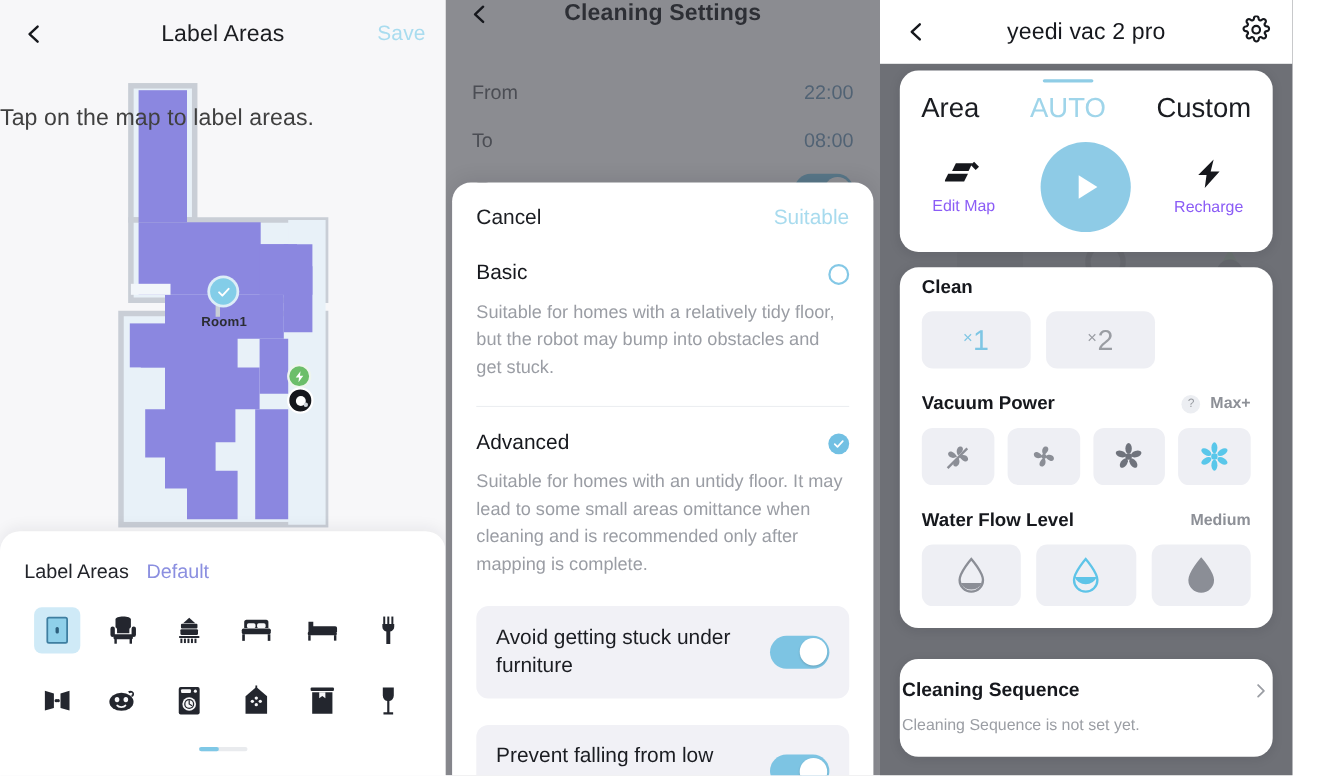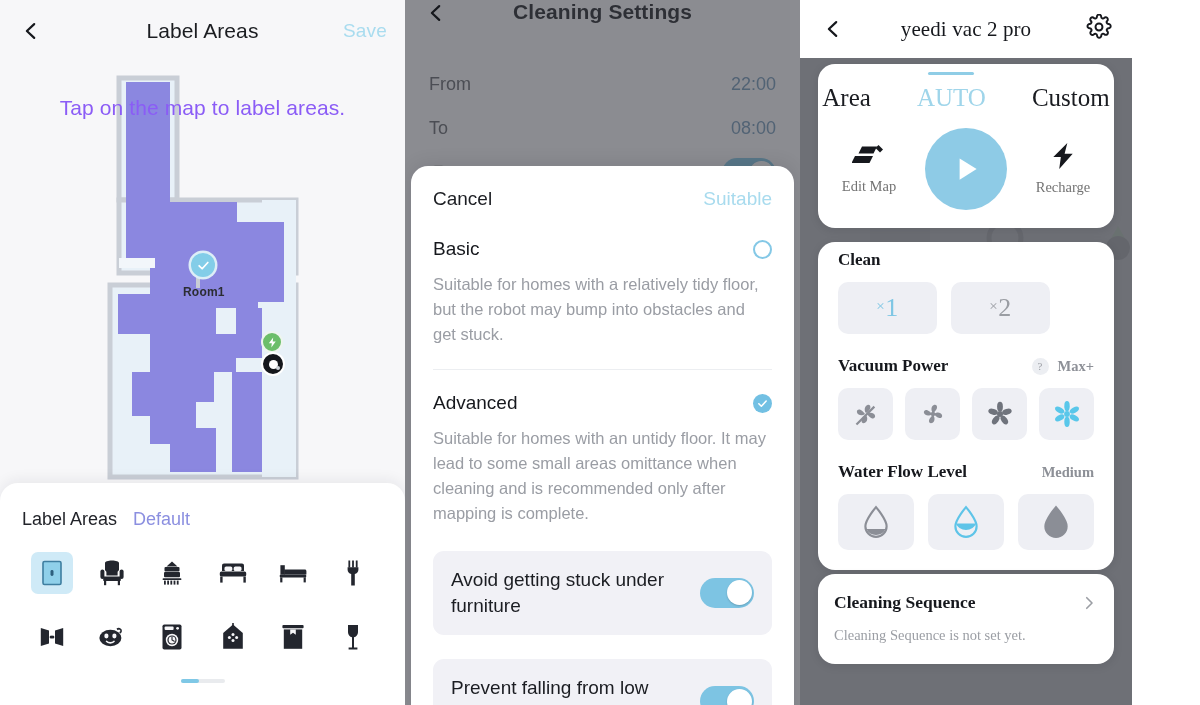"yeedi vac 2 pro" .panel-right { font-family: Liberation Serif, serif -> none; width: 332px -> 375px }
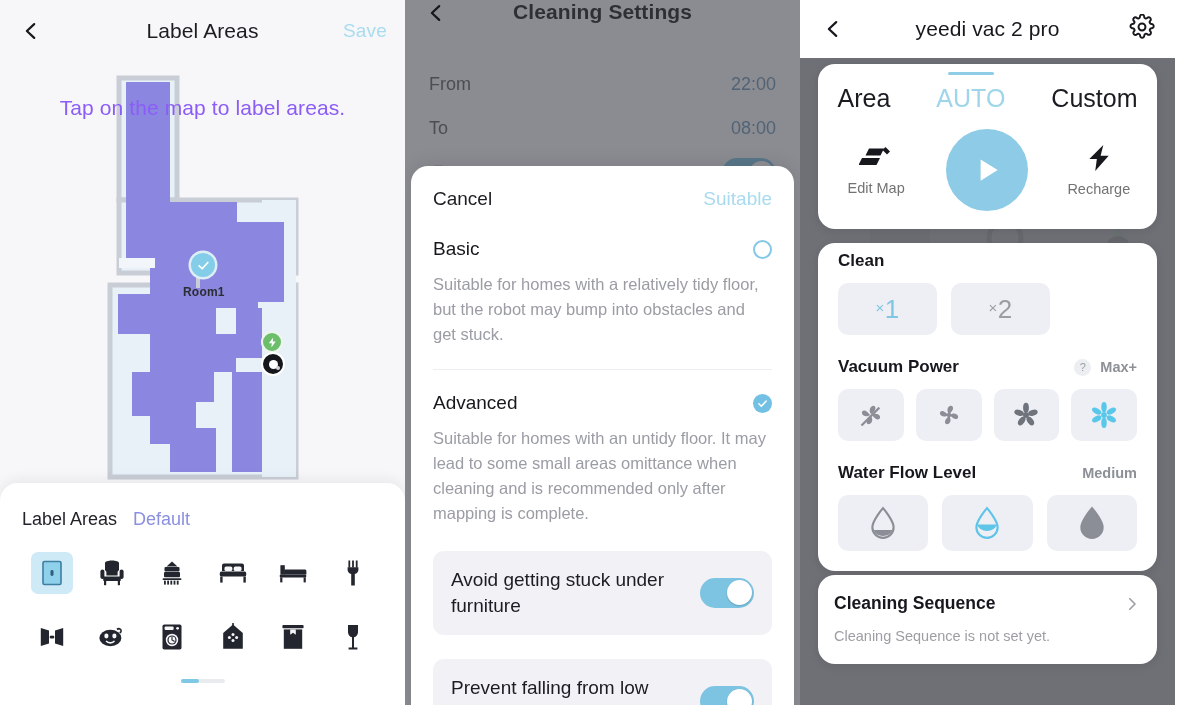"Tap on the map to" .map-hint { color: #8b5cf6 -> #404040; text-align: center -> left }
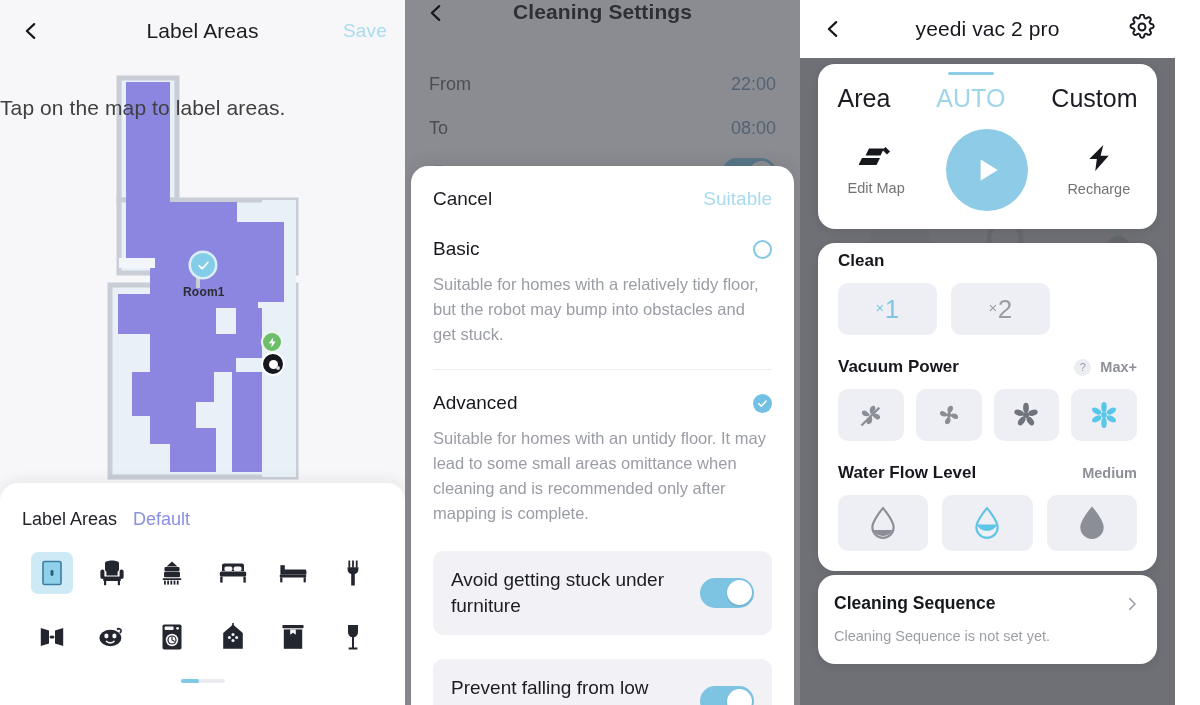"Edit Map" .act .lab { color: #737373 -> #8b5cf6 }
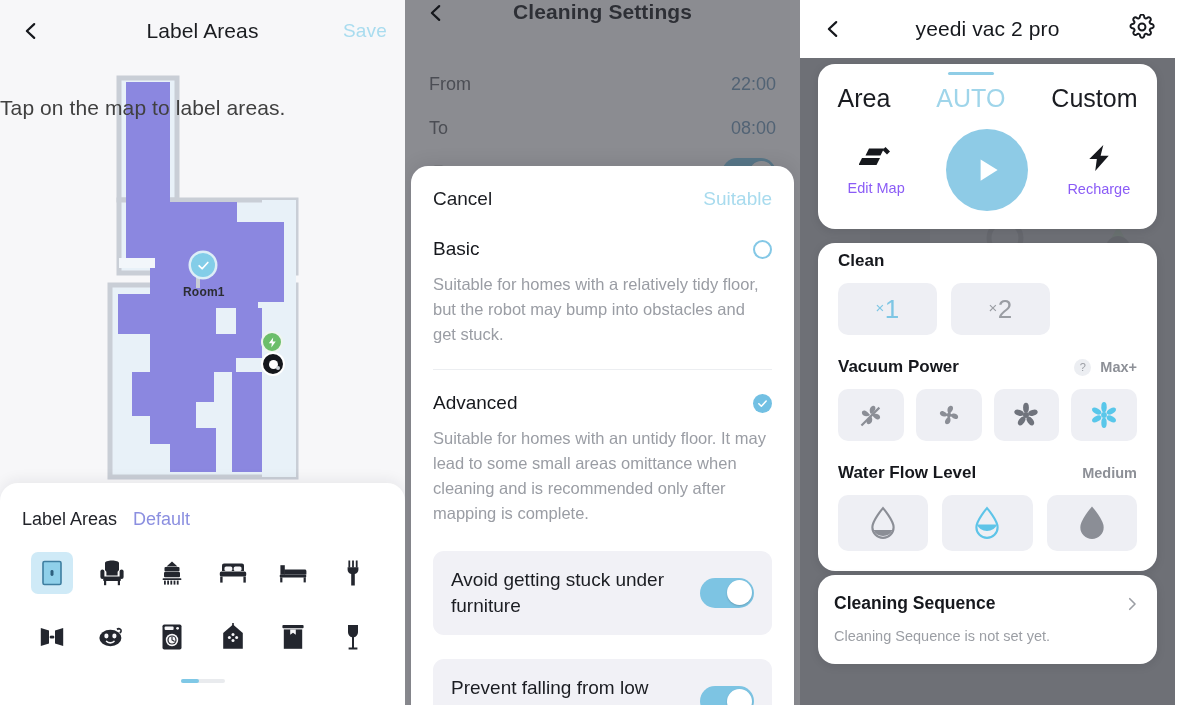"Cleaning Sequence" .card-seq { margin-top: 4px -> 28px; padding: 18px 16px 20px -> 18px 2px 20px }
